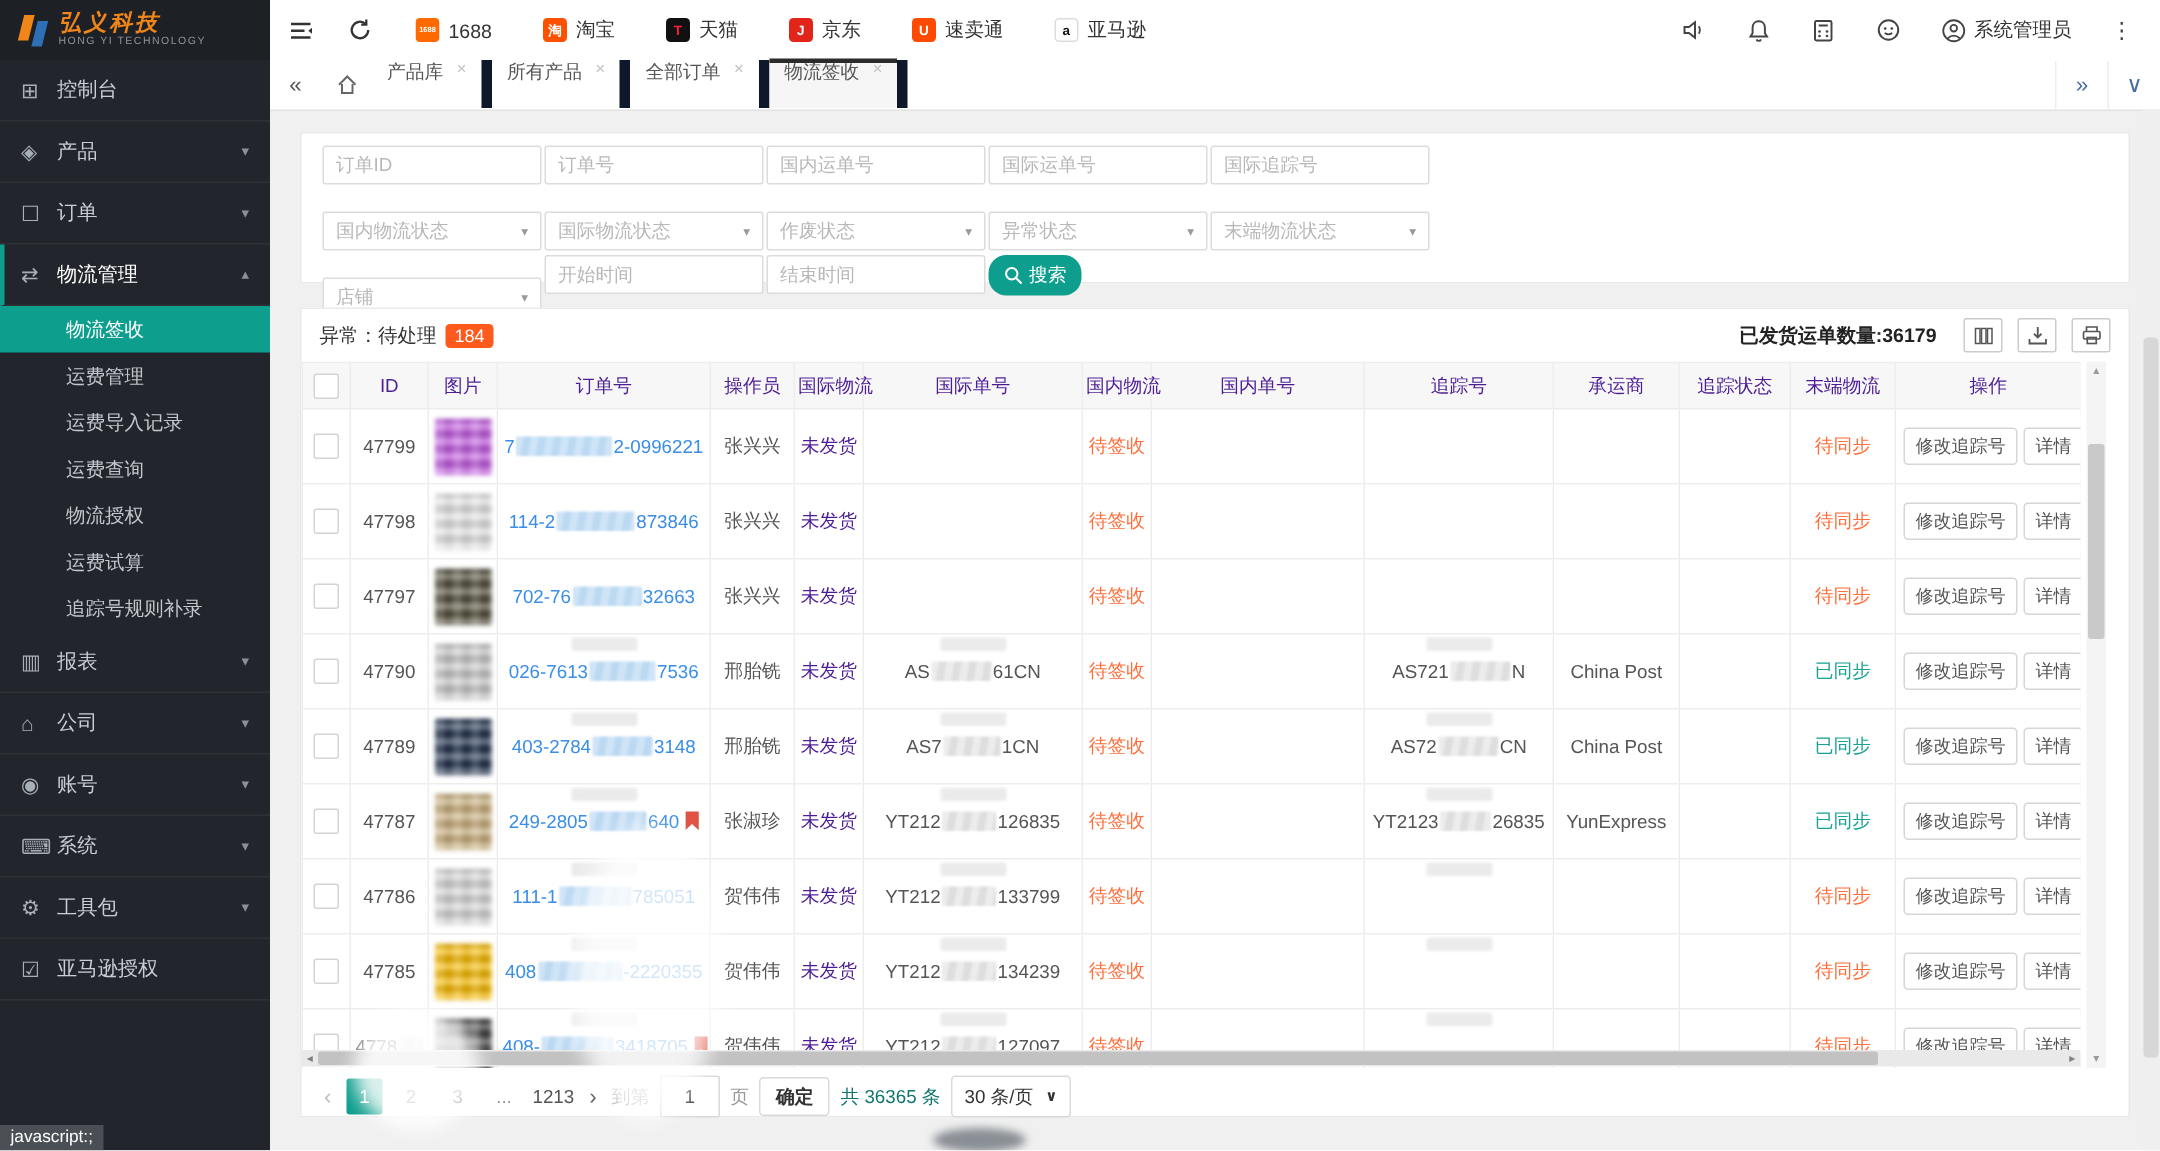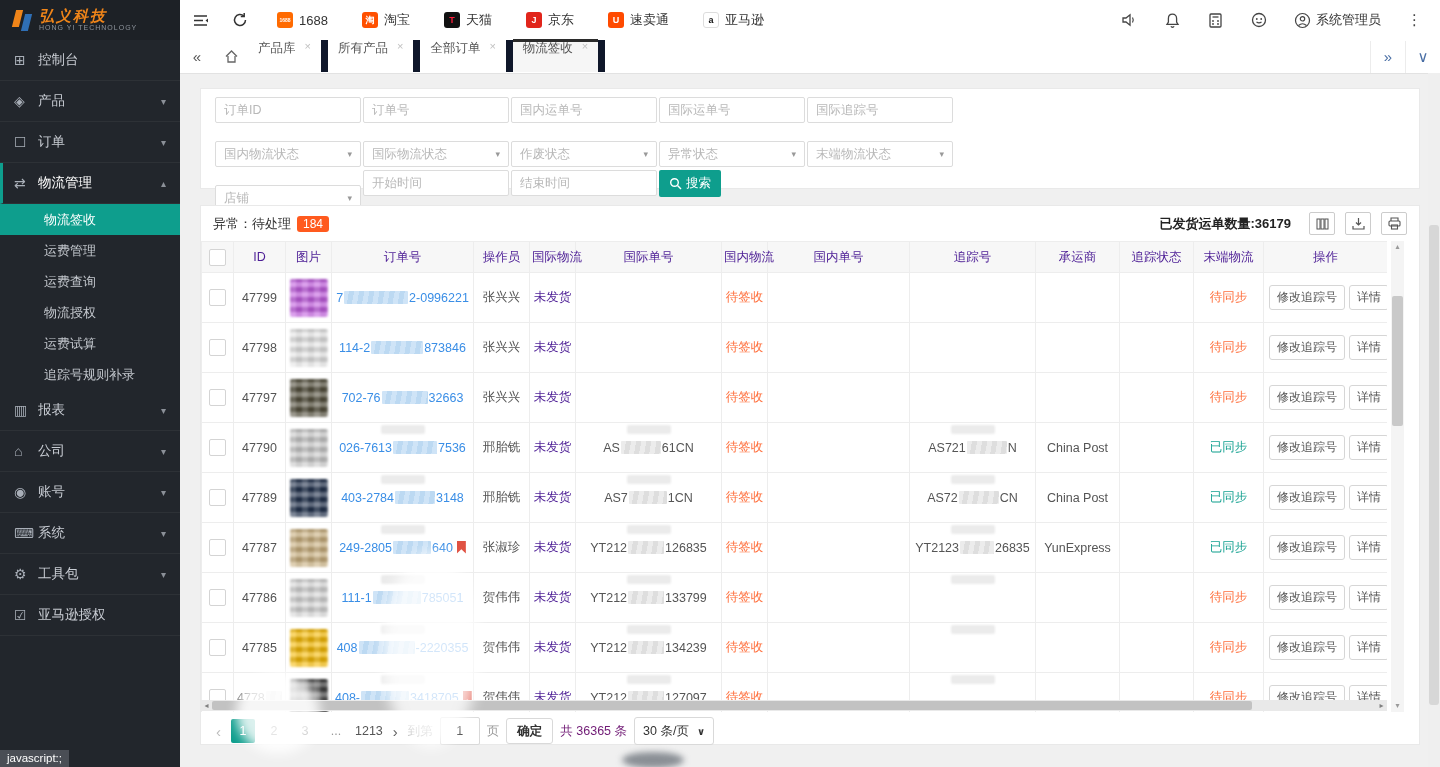"搜索" .search-btn { border-radius: 2px -> 12px }
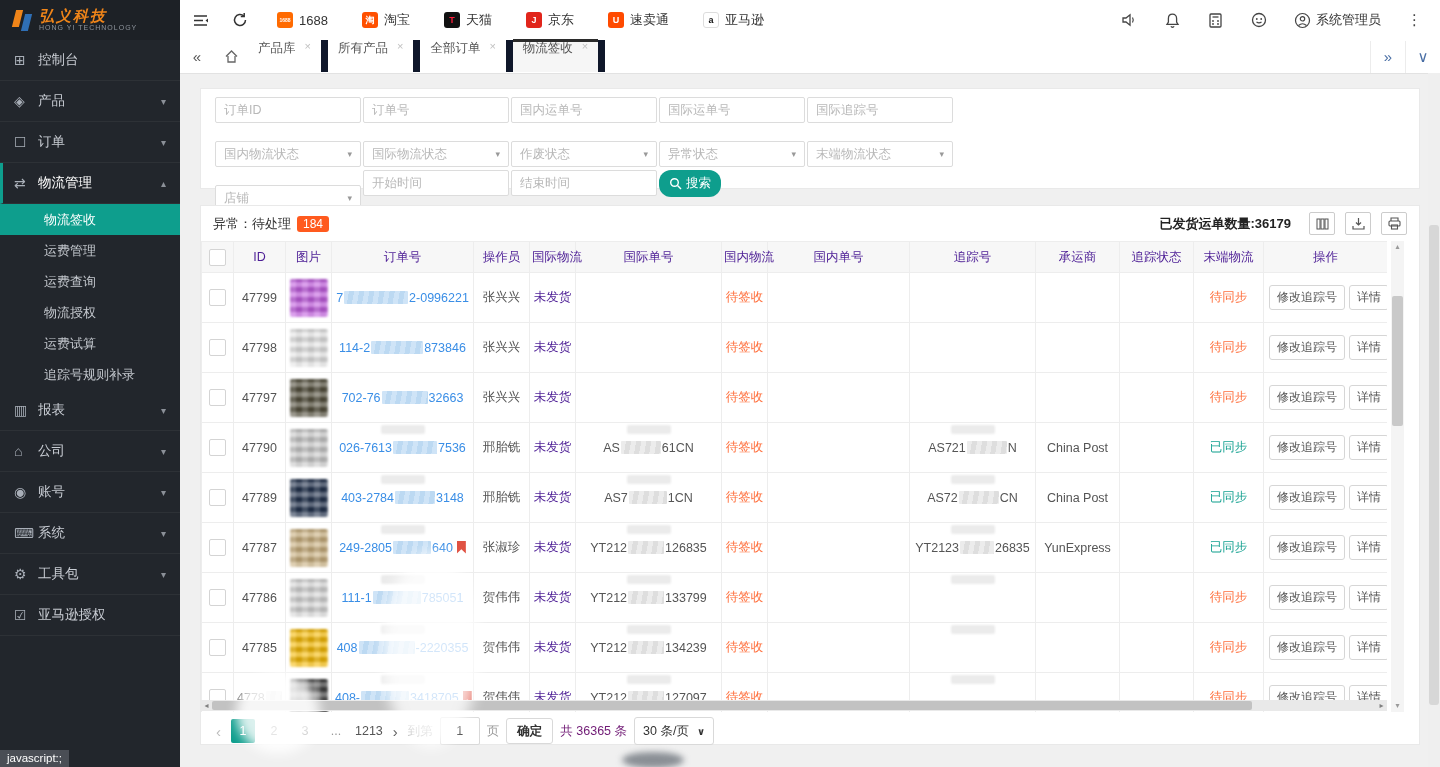"运费导入记录" div.s-item { html: none -> <div> <span>运费导入记录</span> </div> }
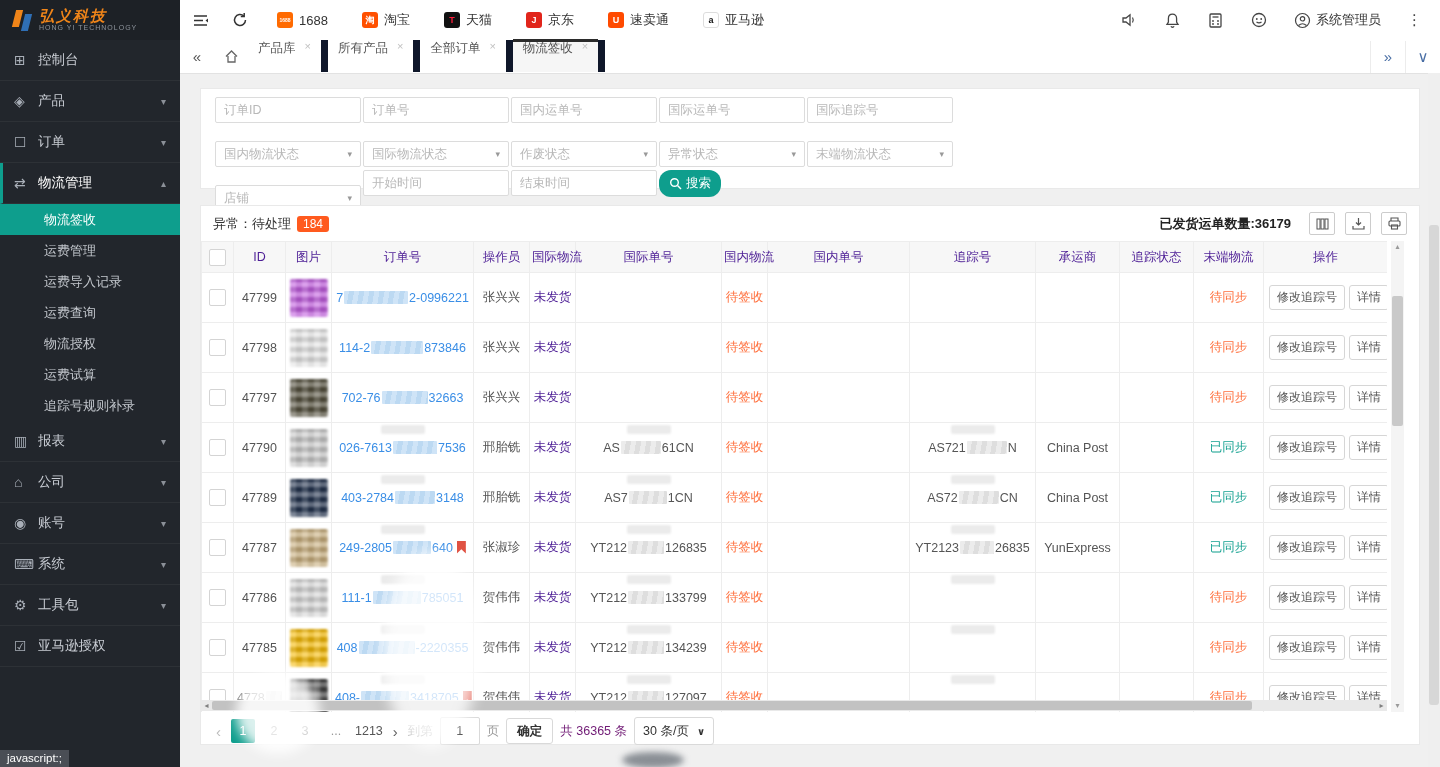"共 36365 条" .pg-total { color: #701a75 -> #0f766e }
